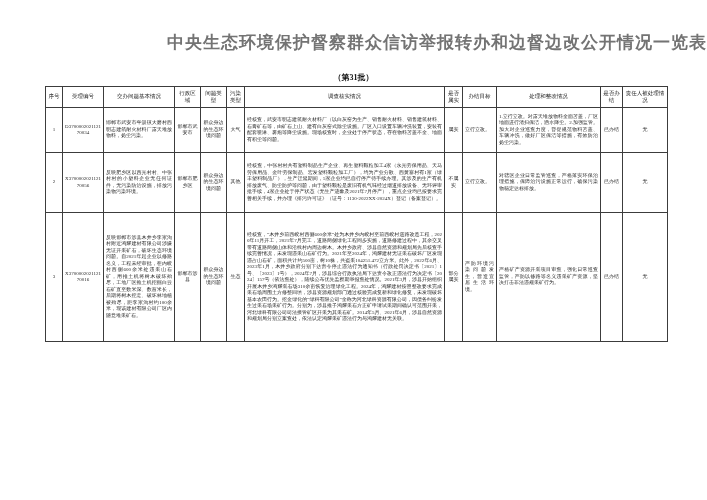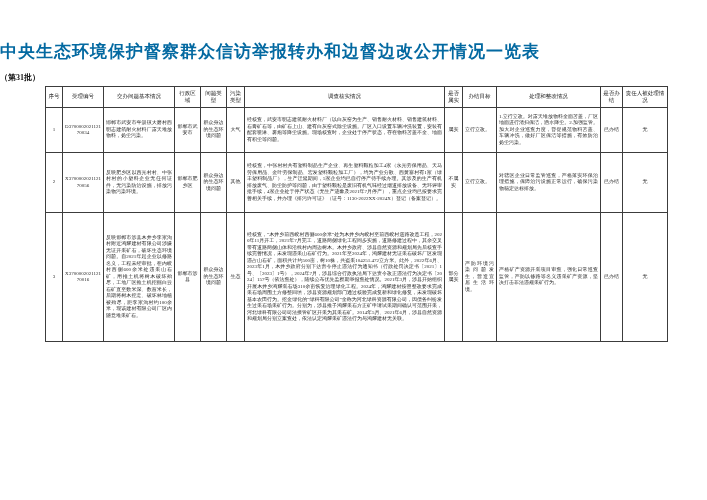"中央生态环境保护督察群众信访举报转办和边督边改公开情况一览表" .title { color: #0369a1 -> #737373; text-align: left -> right; top: 40px -> 31px }
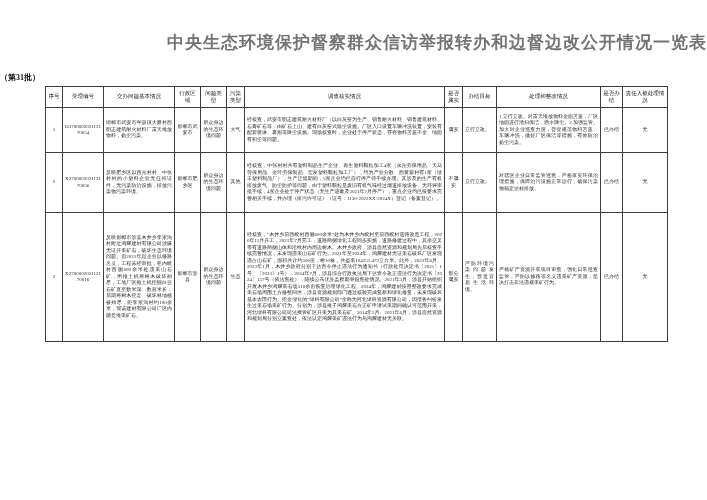"（第31批）" .subtitle { text-align: left -> center }
